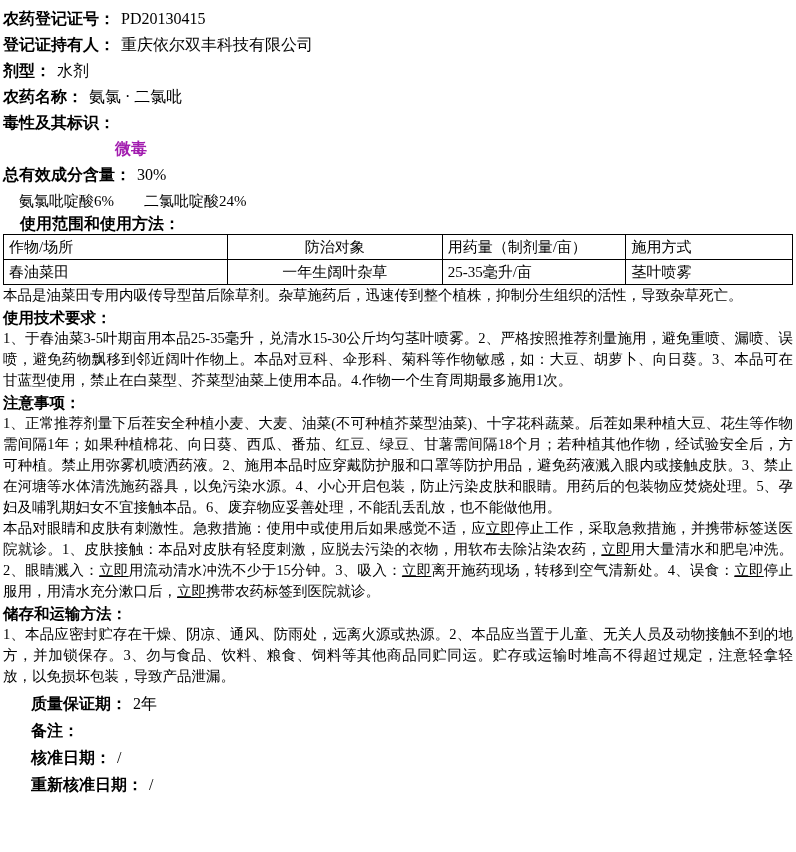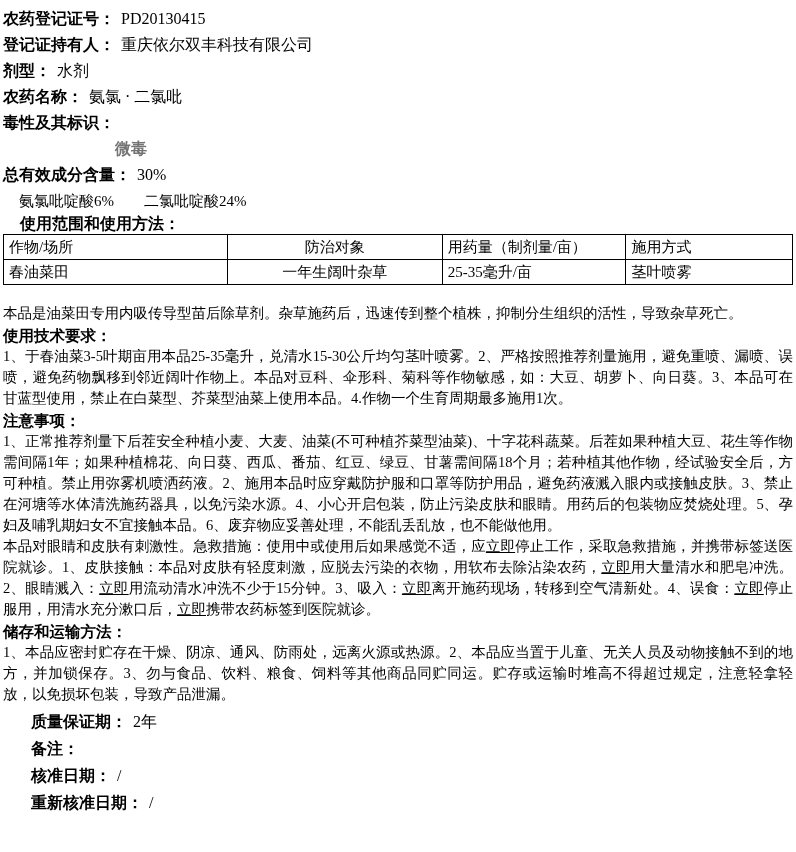"微毒" span.tox-value { color: #737373 -> #a21caf }
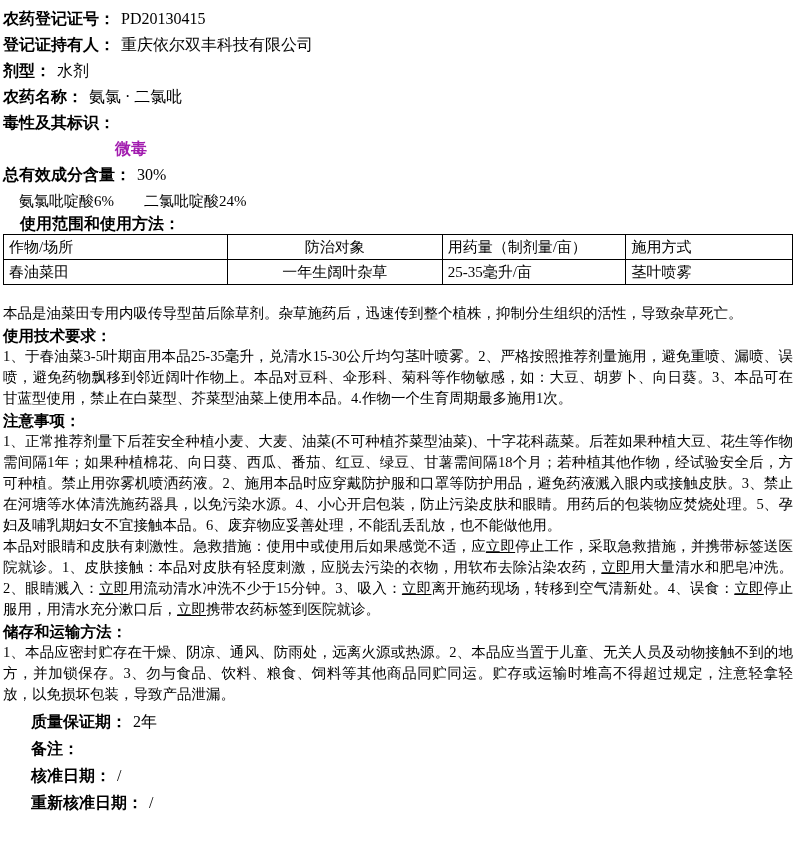"作物/场所" table.usage { margin: 1px 0 18px 0 -> 1px 0 0 0 }
